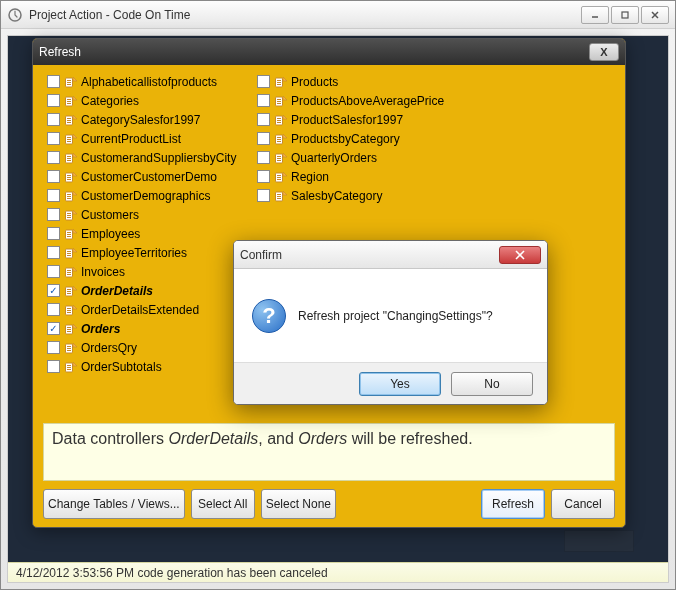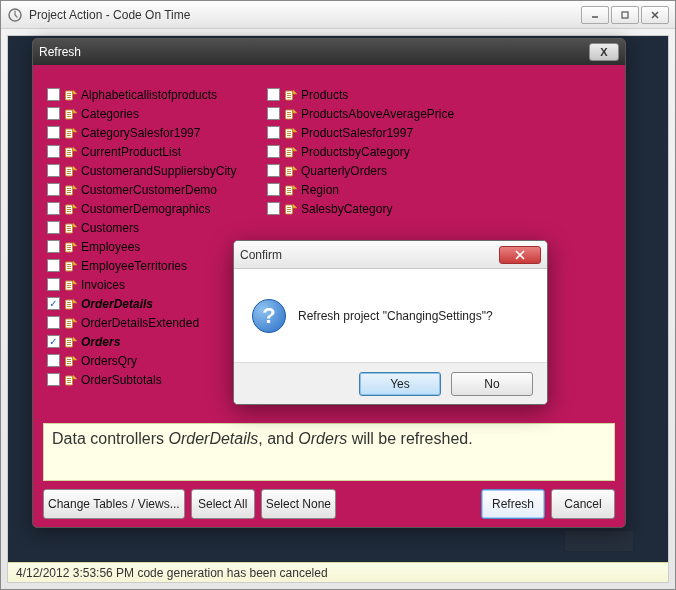"Refresh" .refresh-window { background: #be185d -> #eab308 }
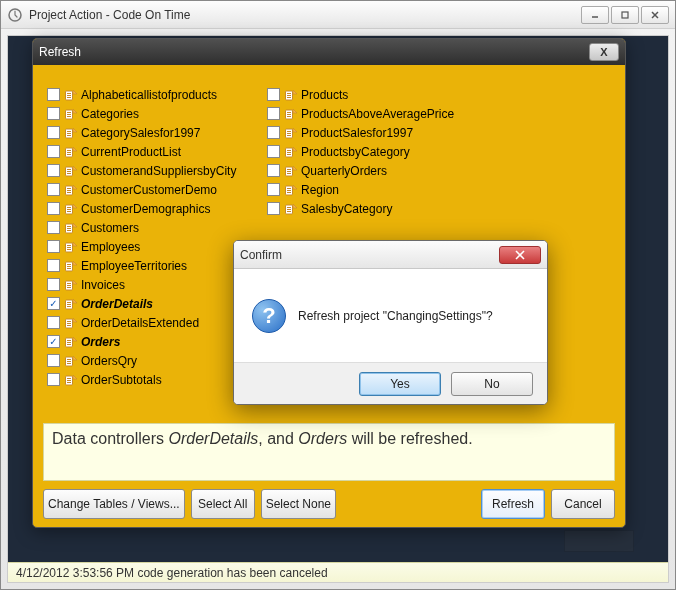"Alphabeticallistofproducts" .list-area { gap: 20px -> 10px; margin-top: 13px -> none }
